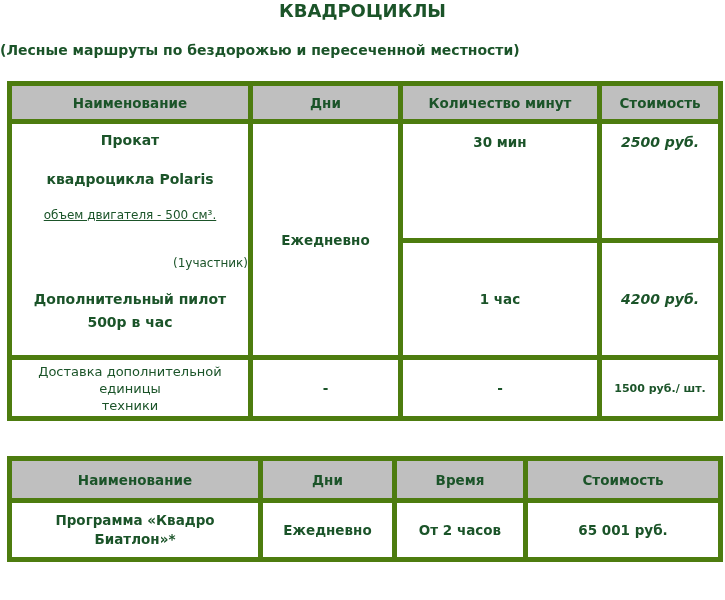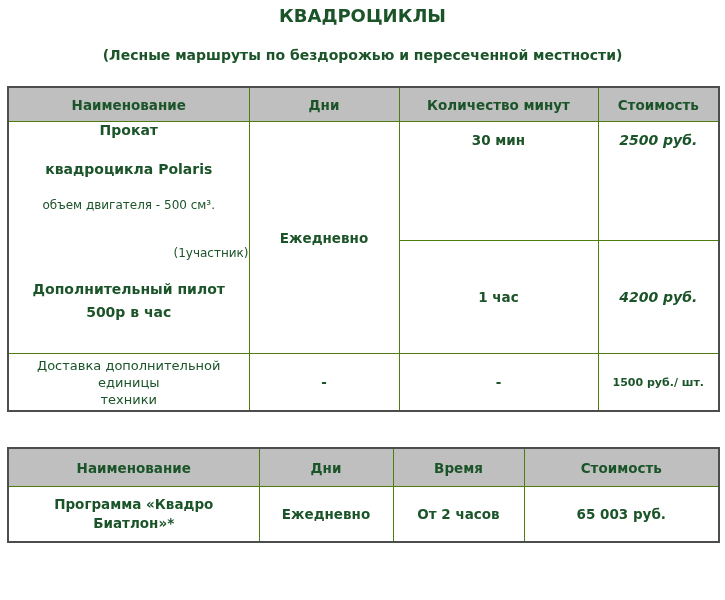"КВАДРОЦИКЛЫ" .doc-title { padding-top: 5px -> none }
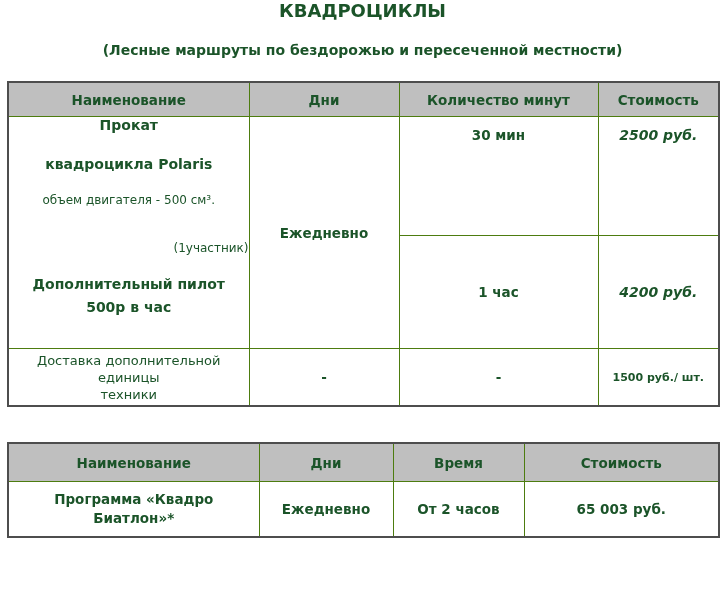"(Лесные маршруты по бездорожью и" .doc-subtitle { text-align: center -> left }
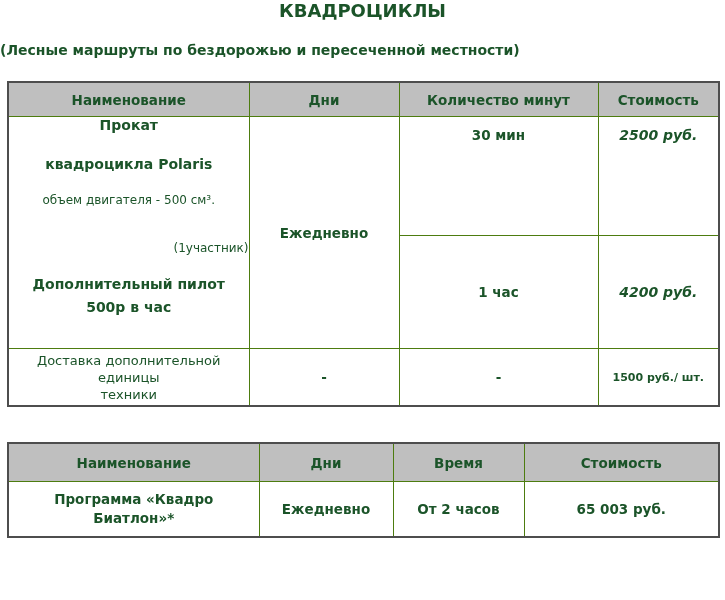"Наименование" th, td { border: 1px solid #4d7c0f -> 5px solid #4d7c0f }
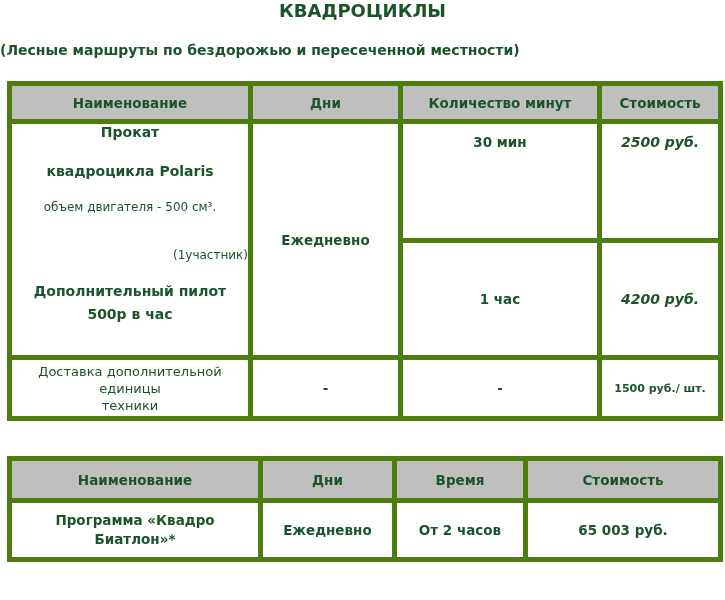"Прокат" .mt8 { margin-top: none -> 8px }
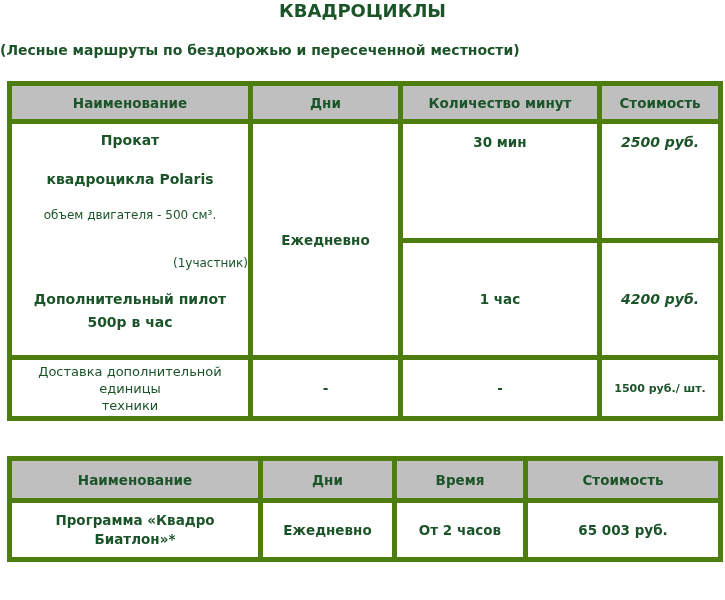"объем двигателя - 500 см³." .mt19 { text-decoration: none -> underline }
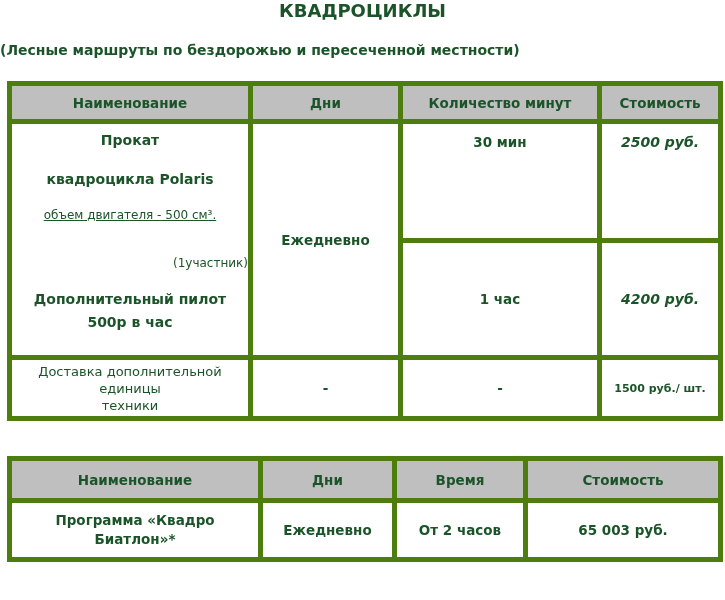"65 003 руб." td { text: 65 003 -> 65 001 }
